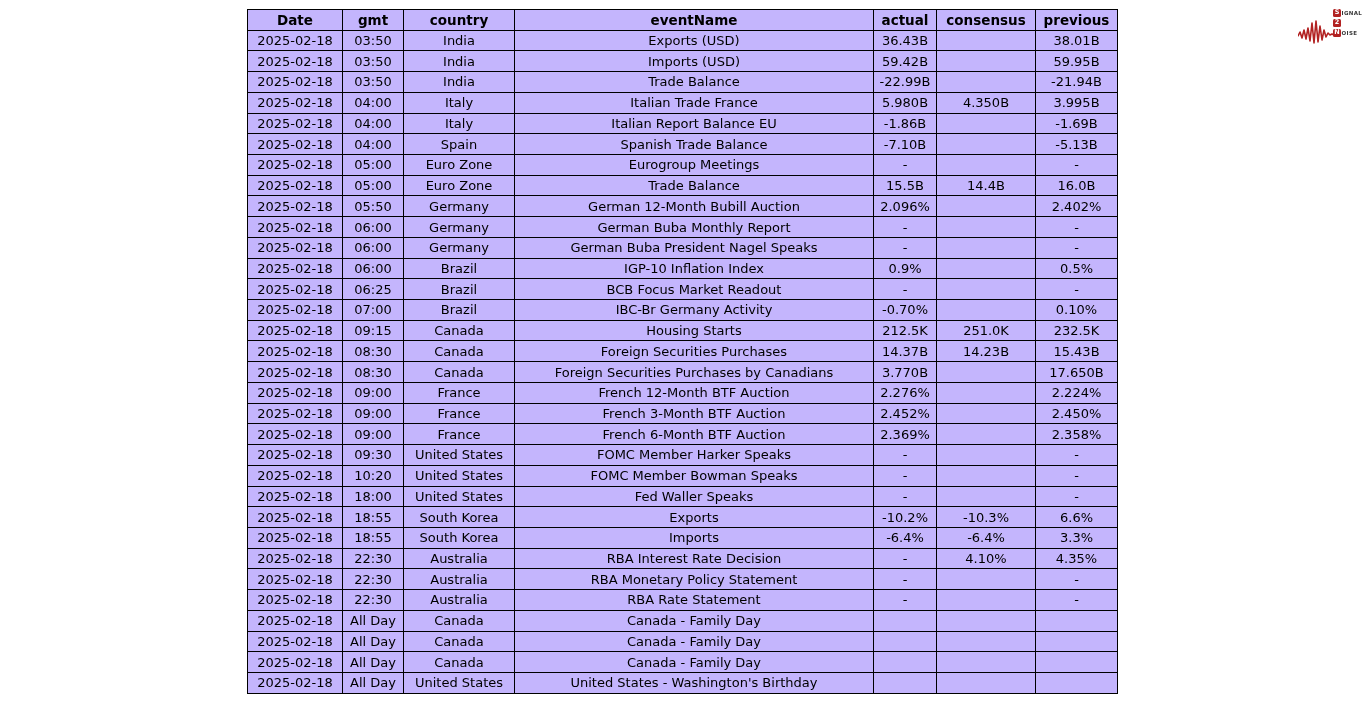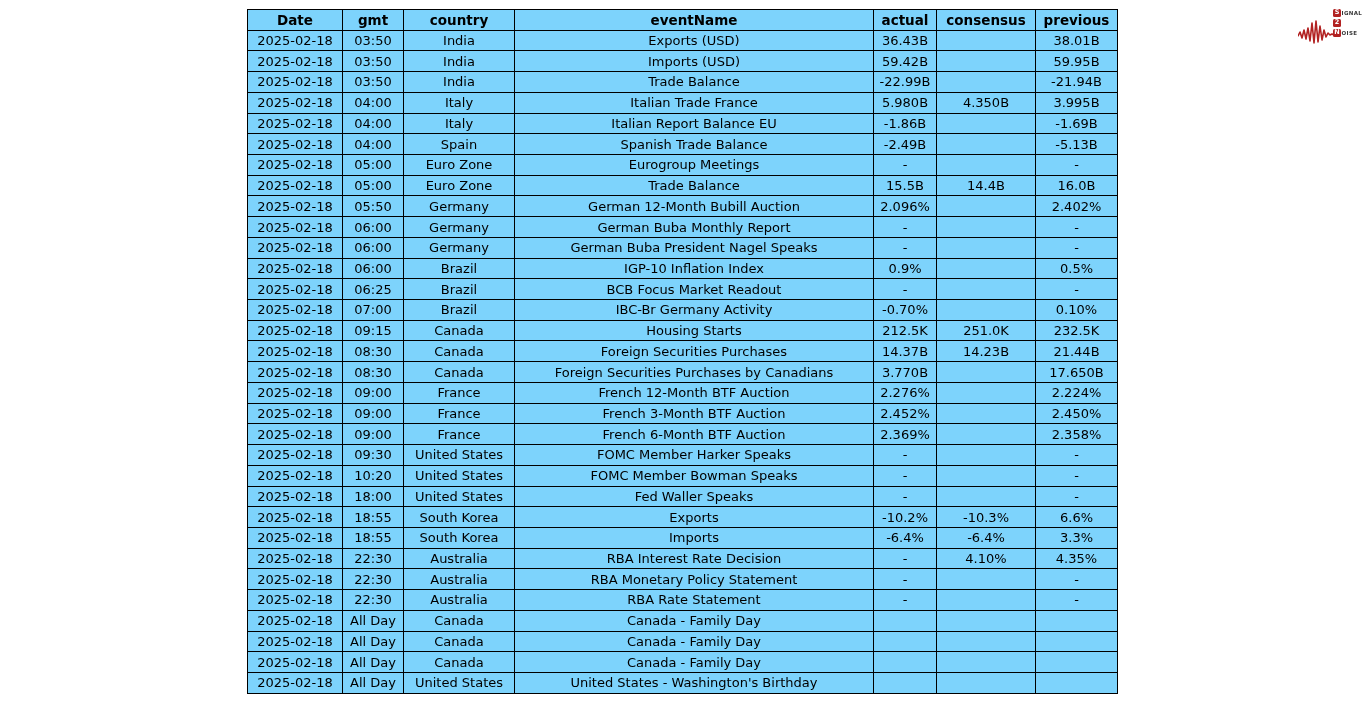"Date" table.calendar { background: #7dd3fc -> #c4b5fd }
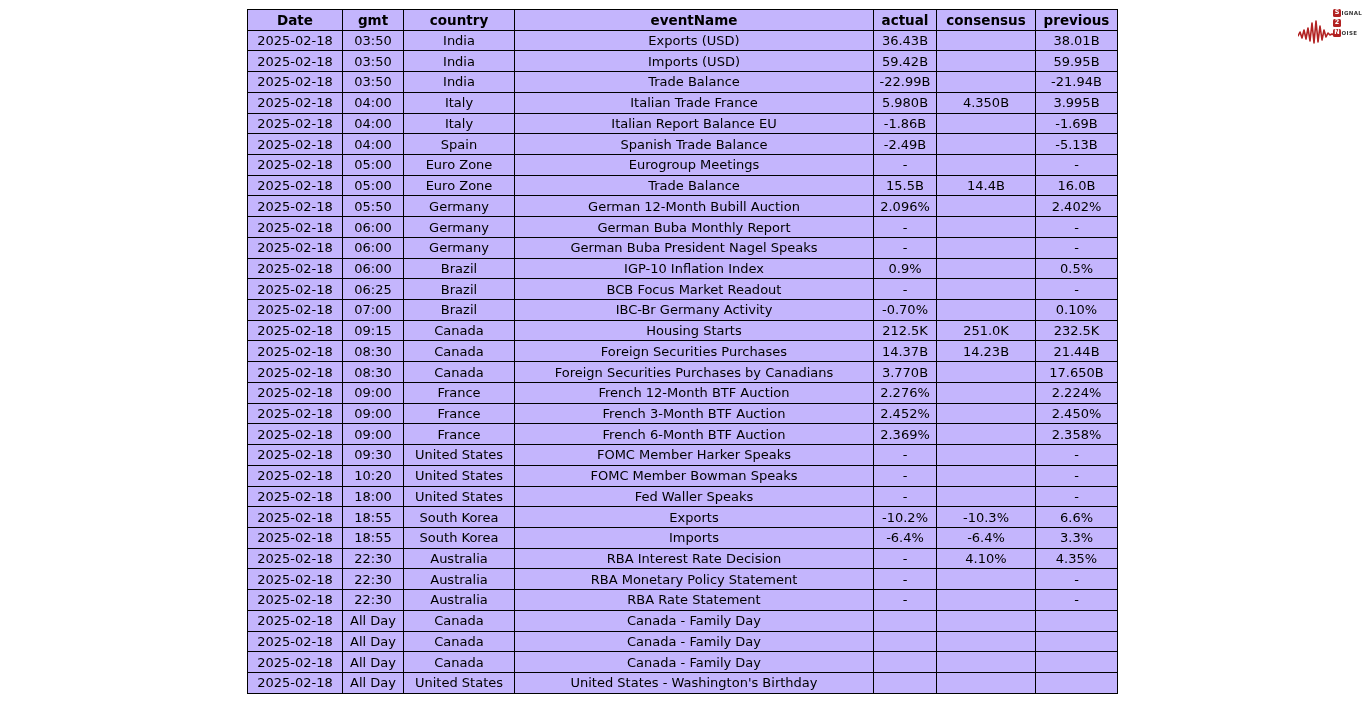"-2.49B" td { text: -2.49B -> -7.10B }
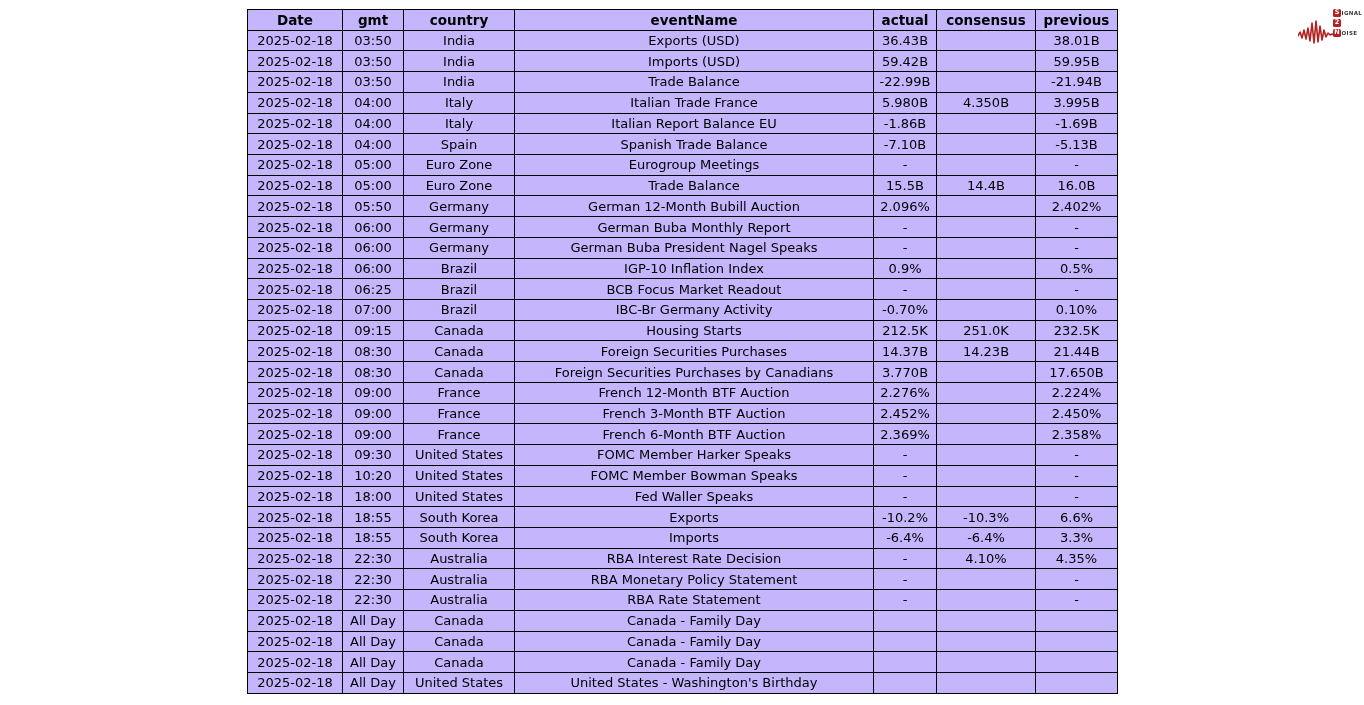"21.44B" td { text: 21.44B -> 15.43B }
